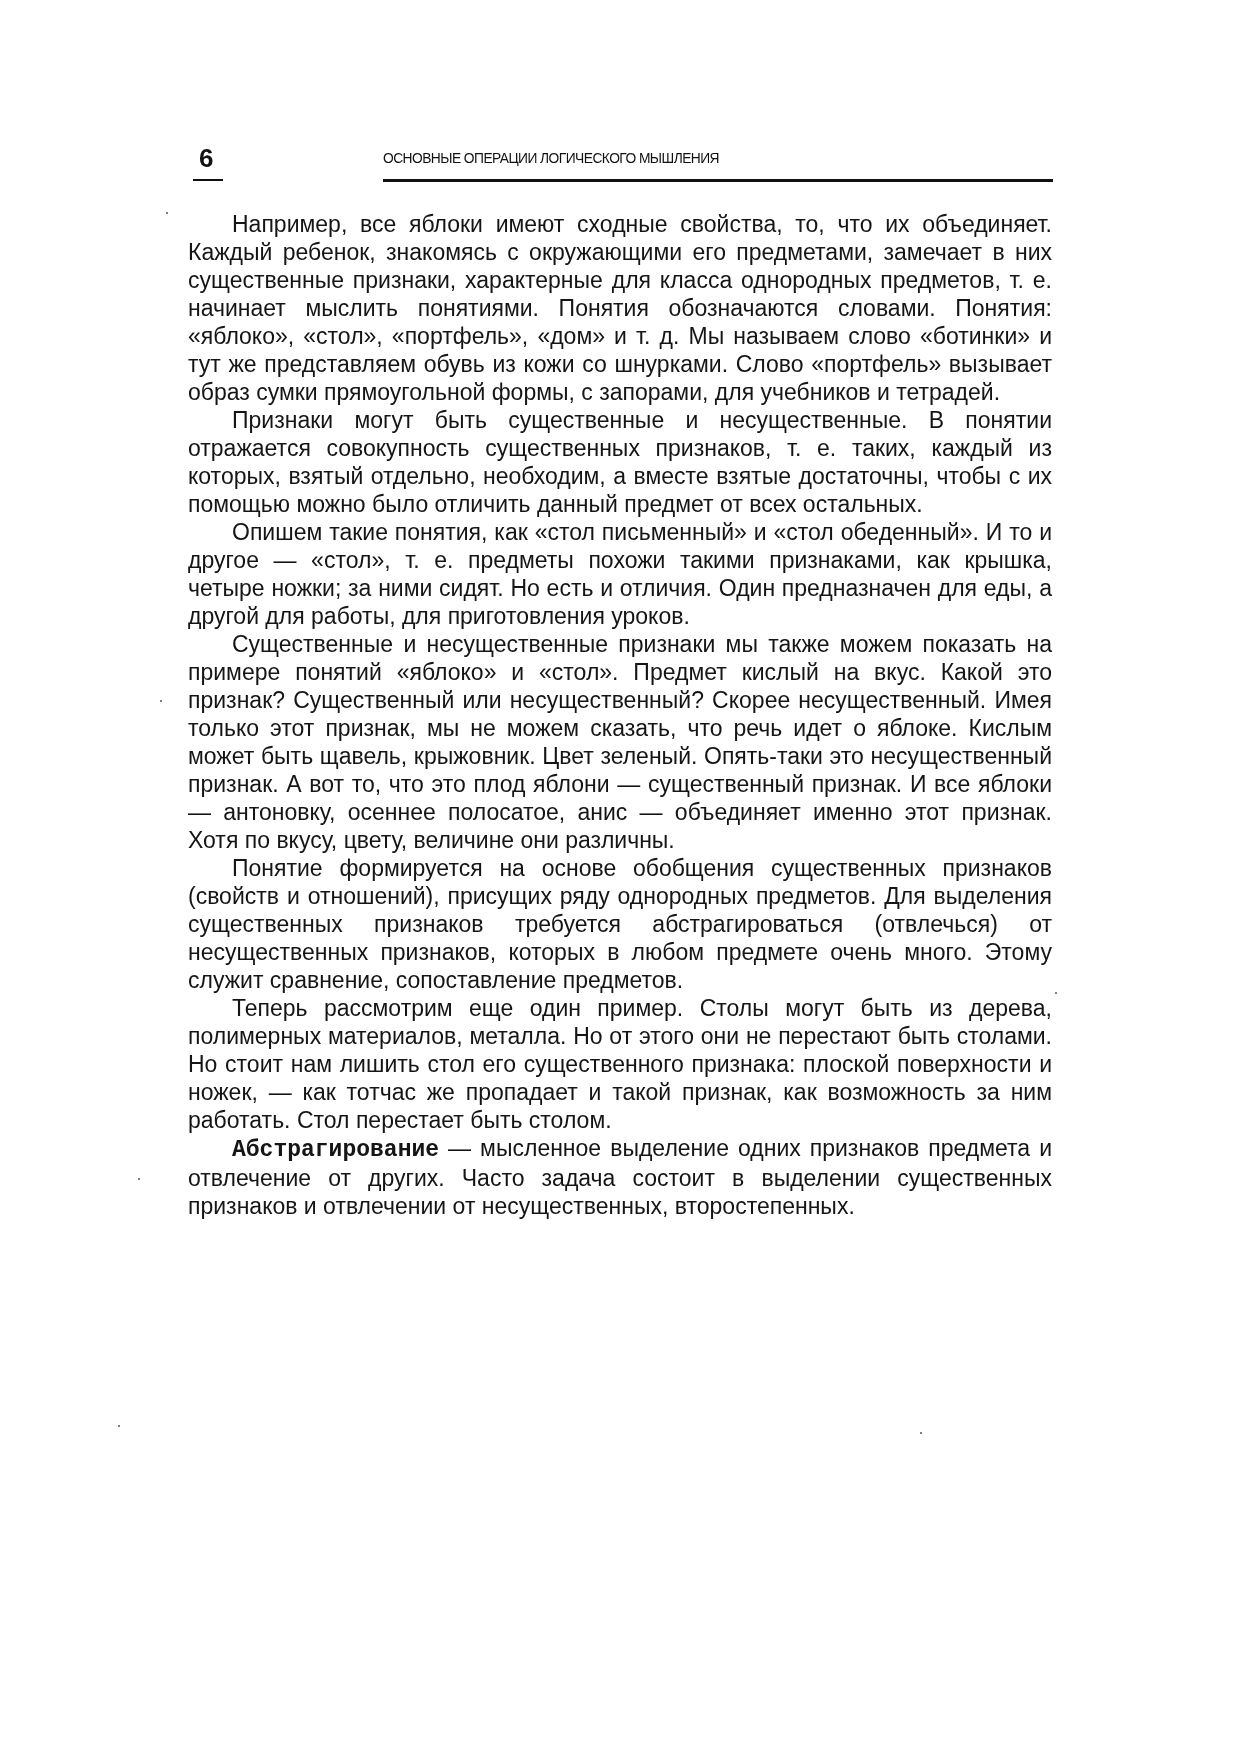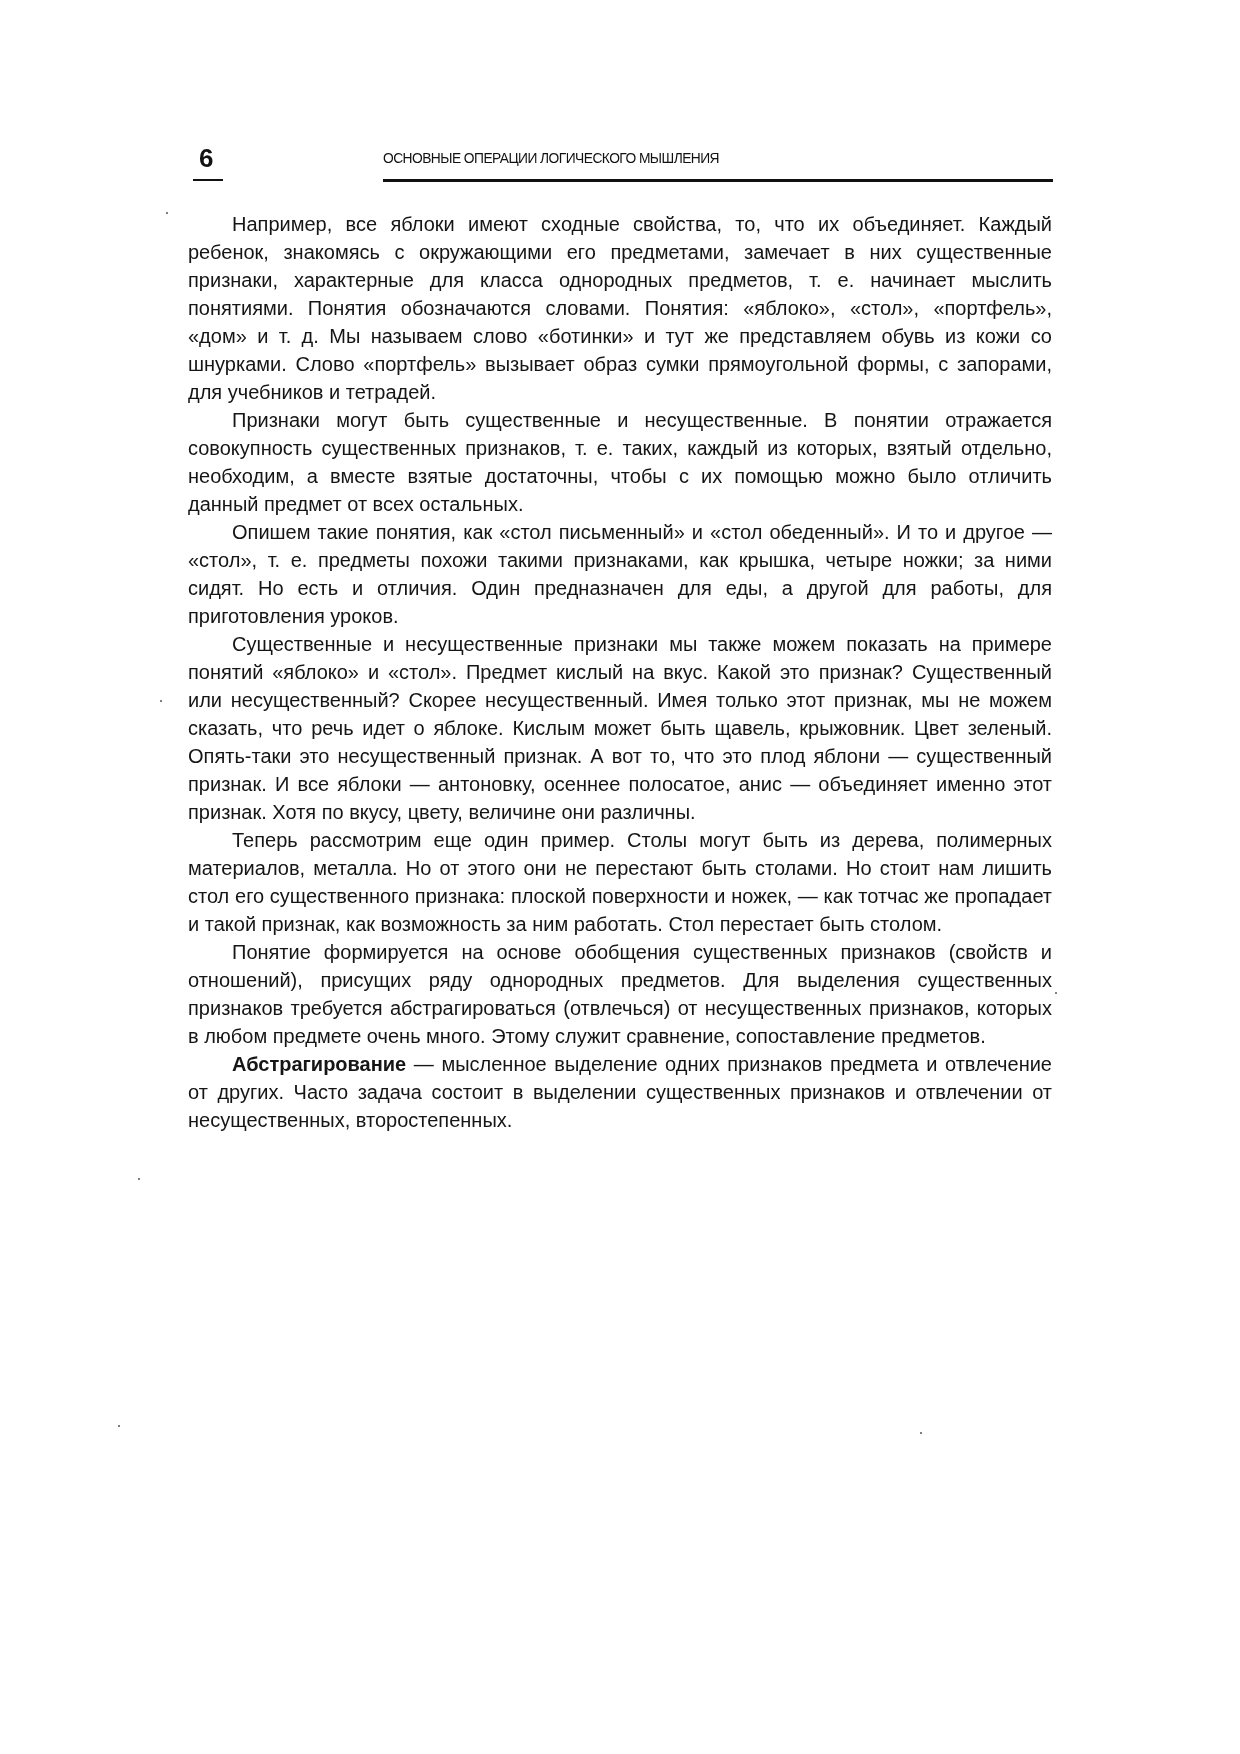"Например, все яблоки имеют сходные" .body-text { font-size: 20px -> 23px }
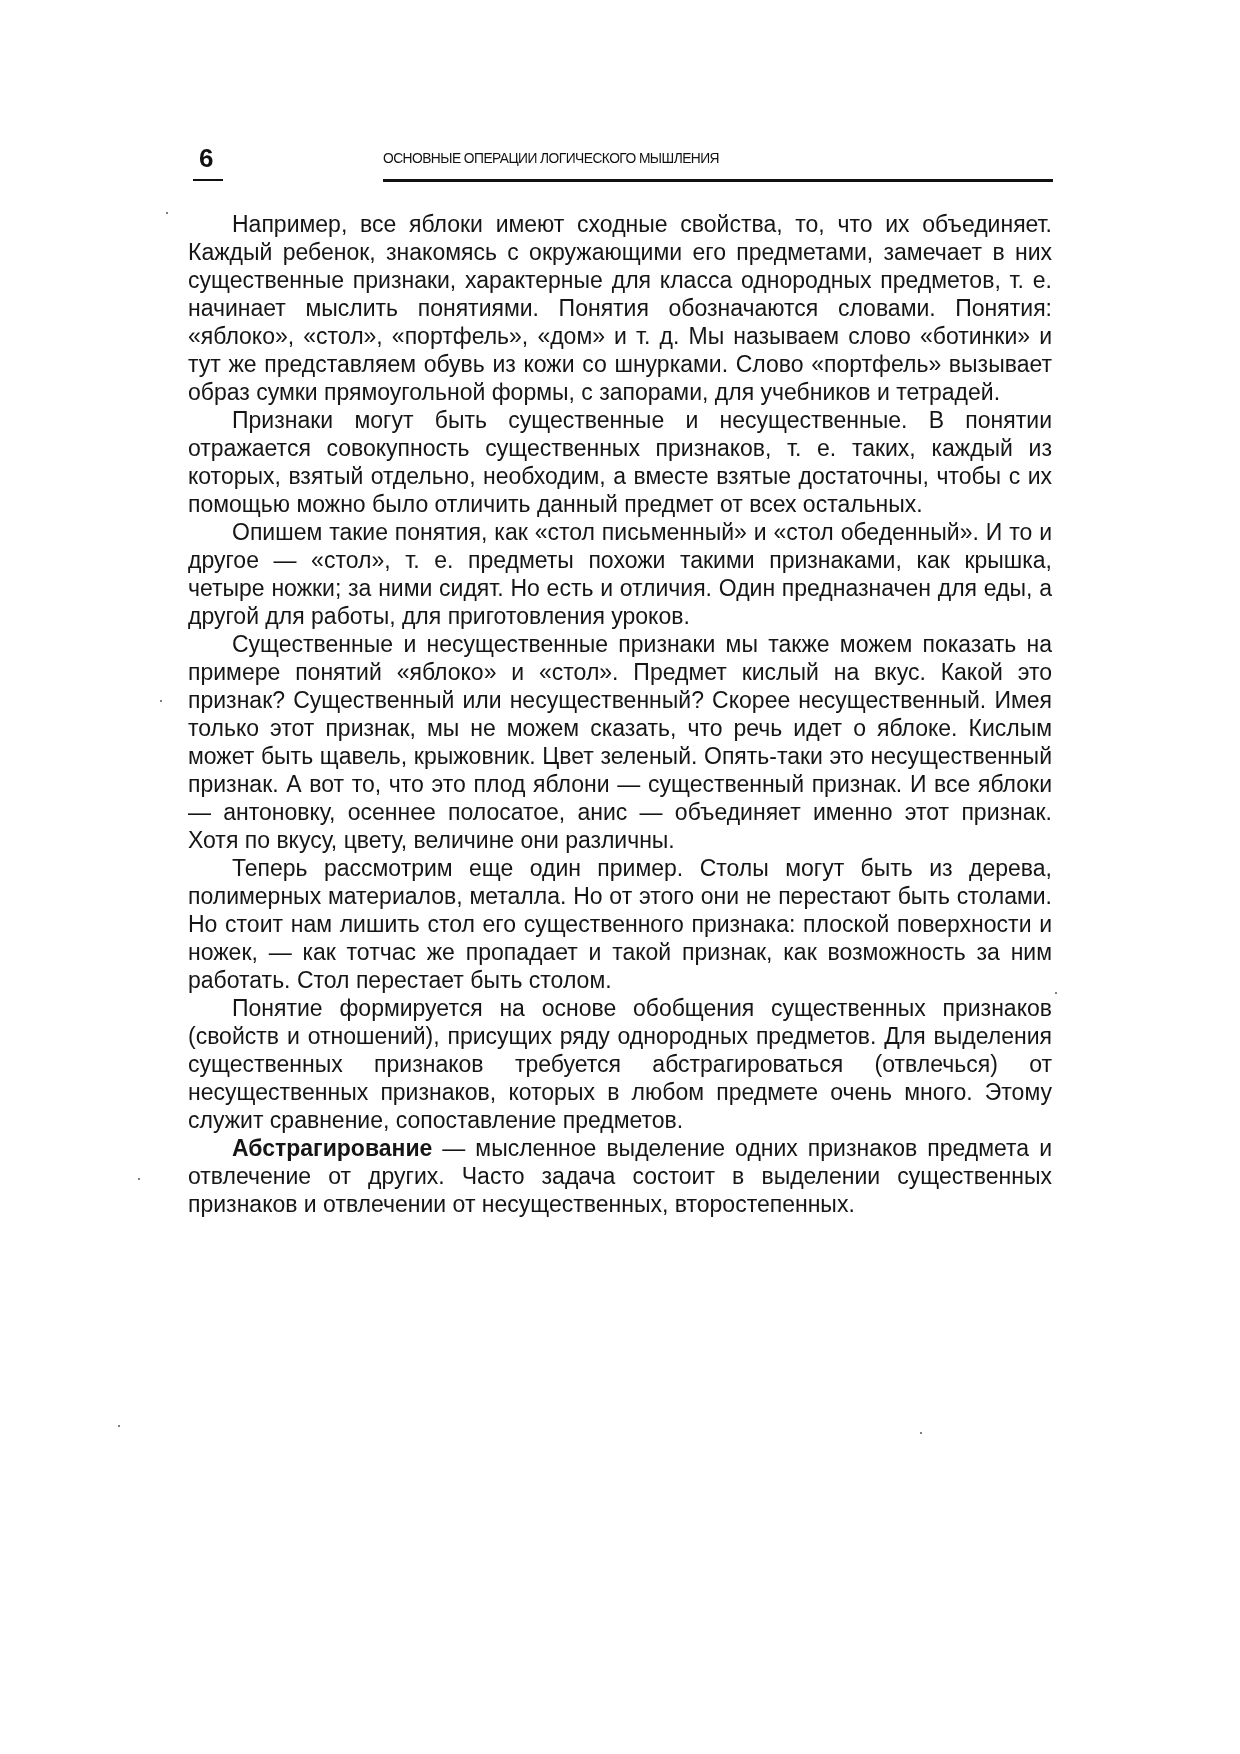"Теперь рассмотрим еще один пример." p { order: before "Понятие формируется на основе обобщения" -> after "Понятие формируется на основе обобщения" }
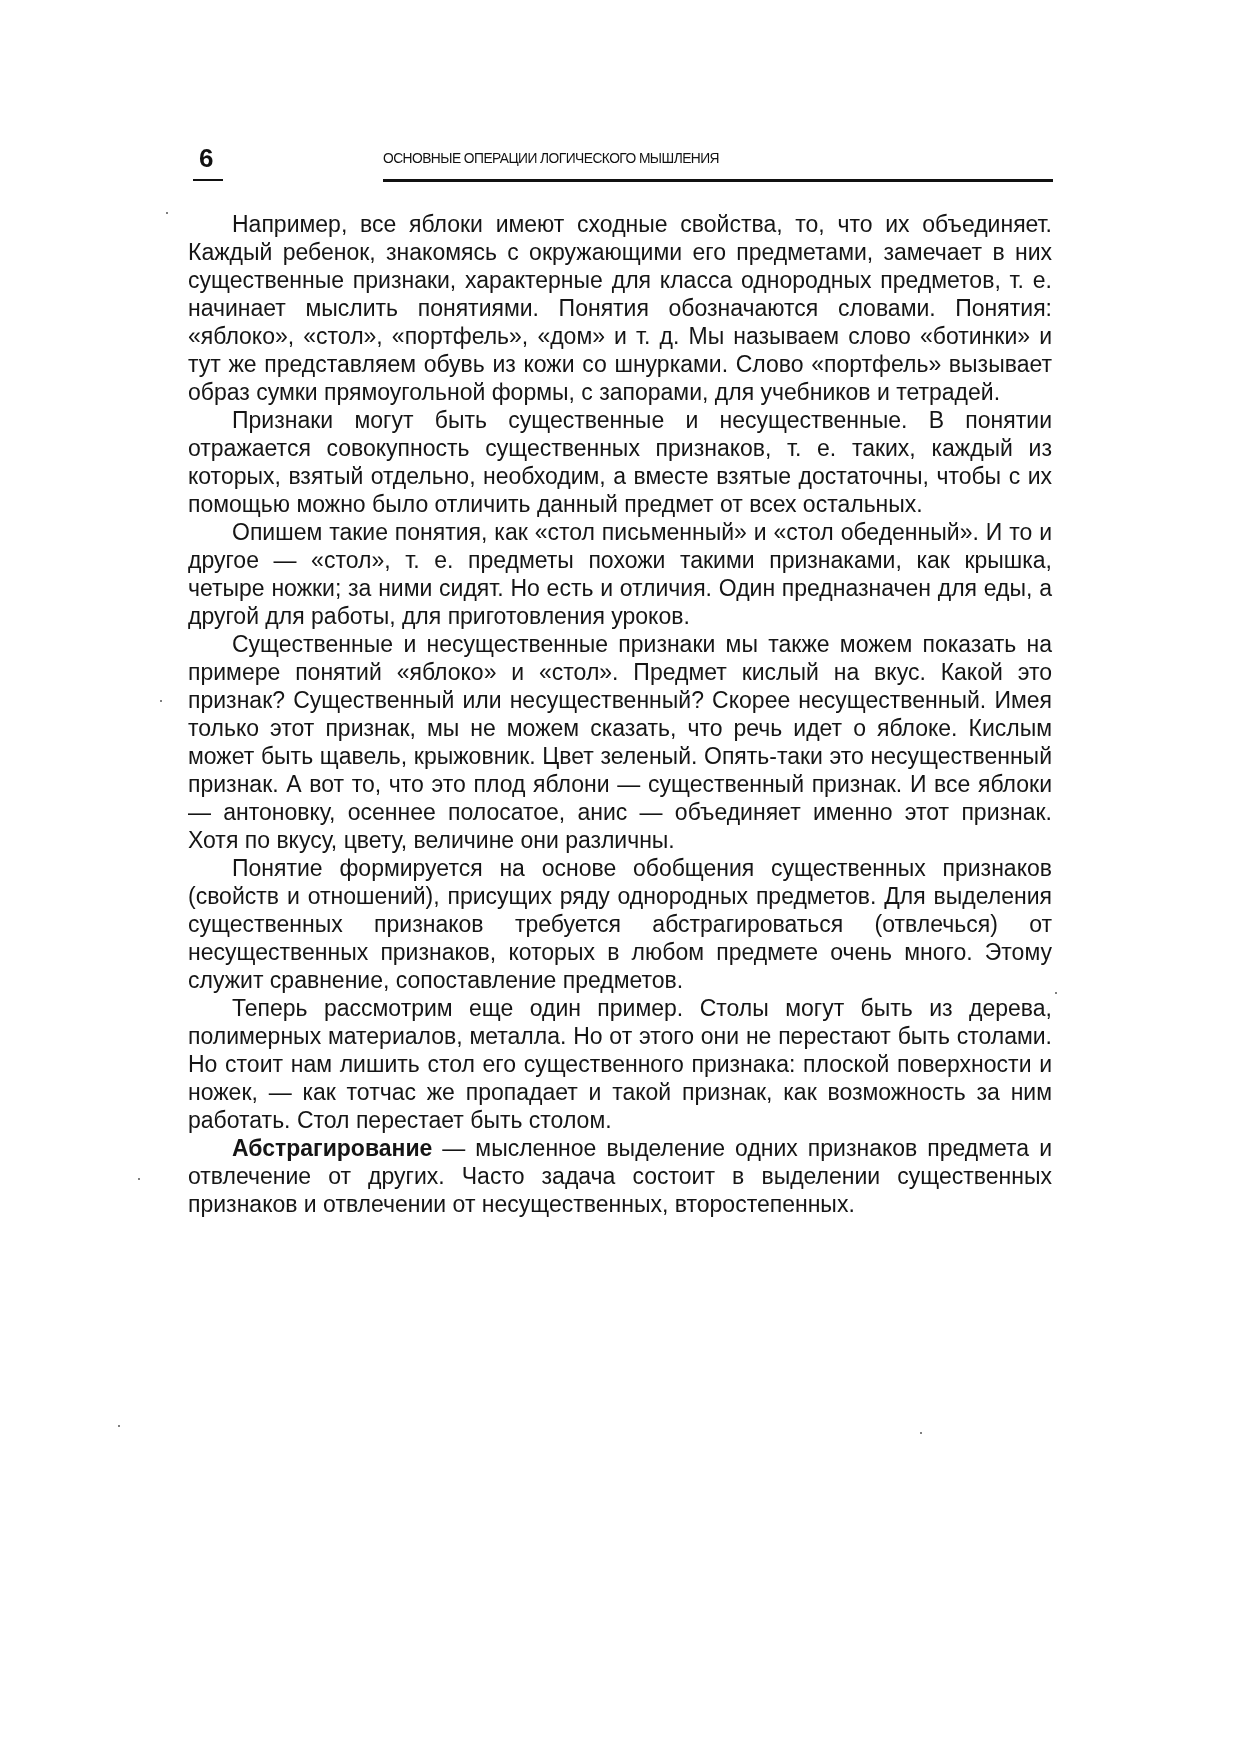"Абстрагирование" .term { font-family: none -> Liberation Mono, monospace }
